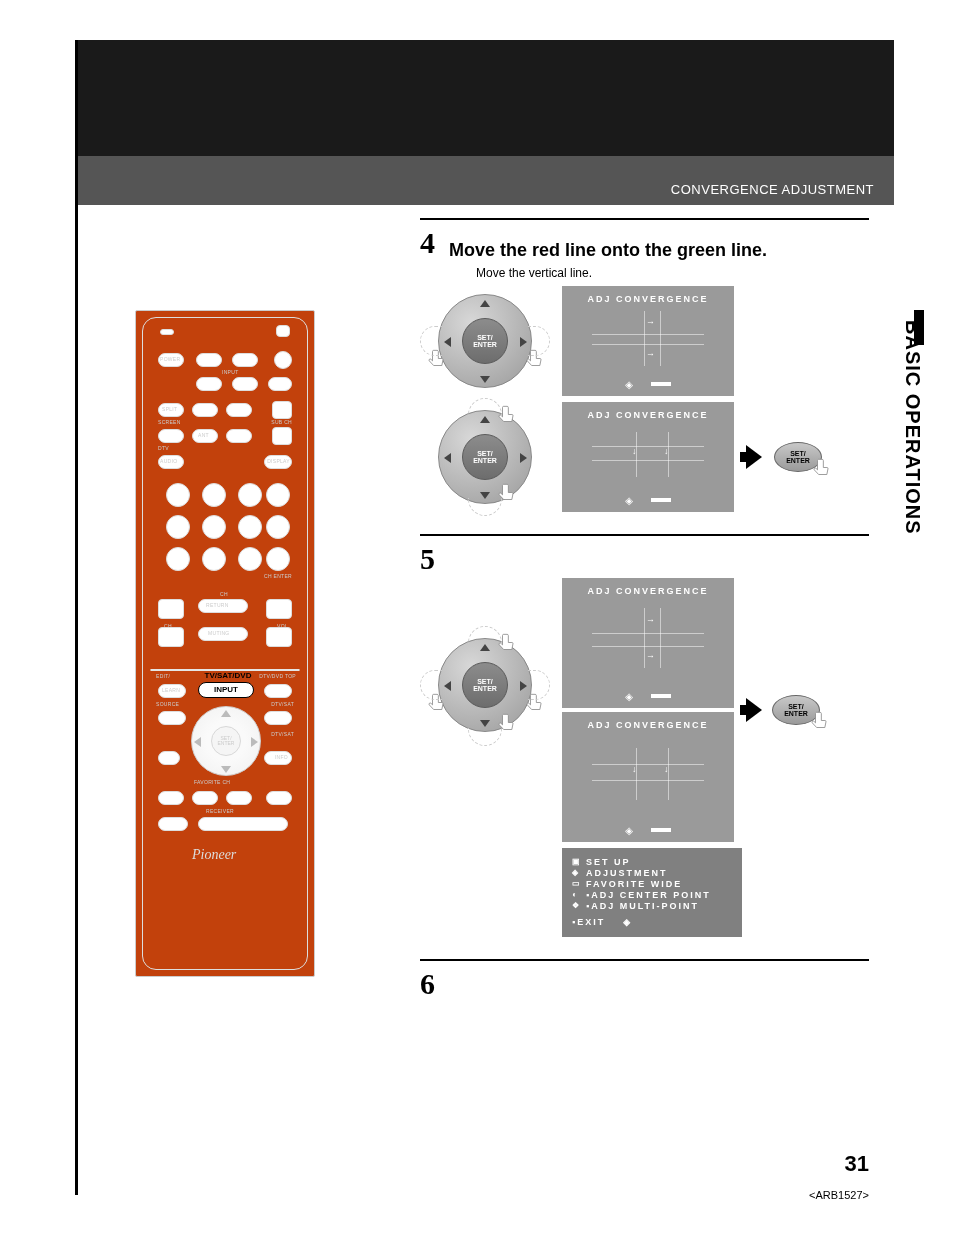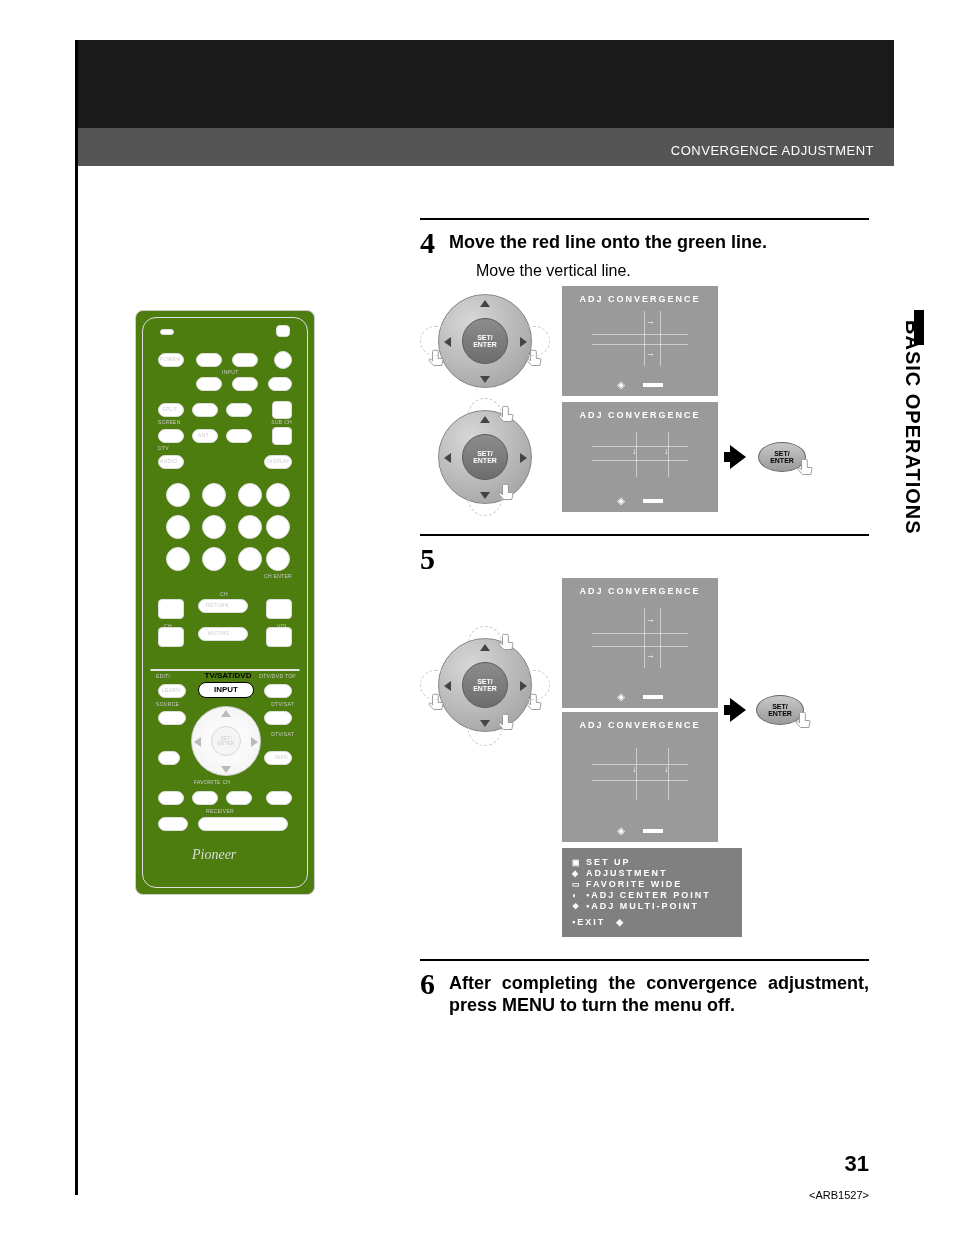"CONVERGENCE ADJUSTMENT" .header-band { height: 126px -> 165px }
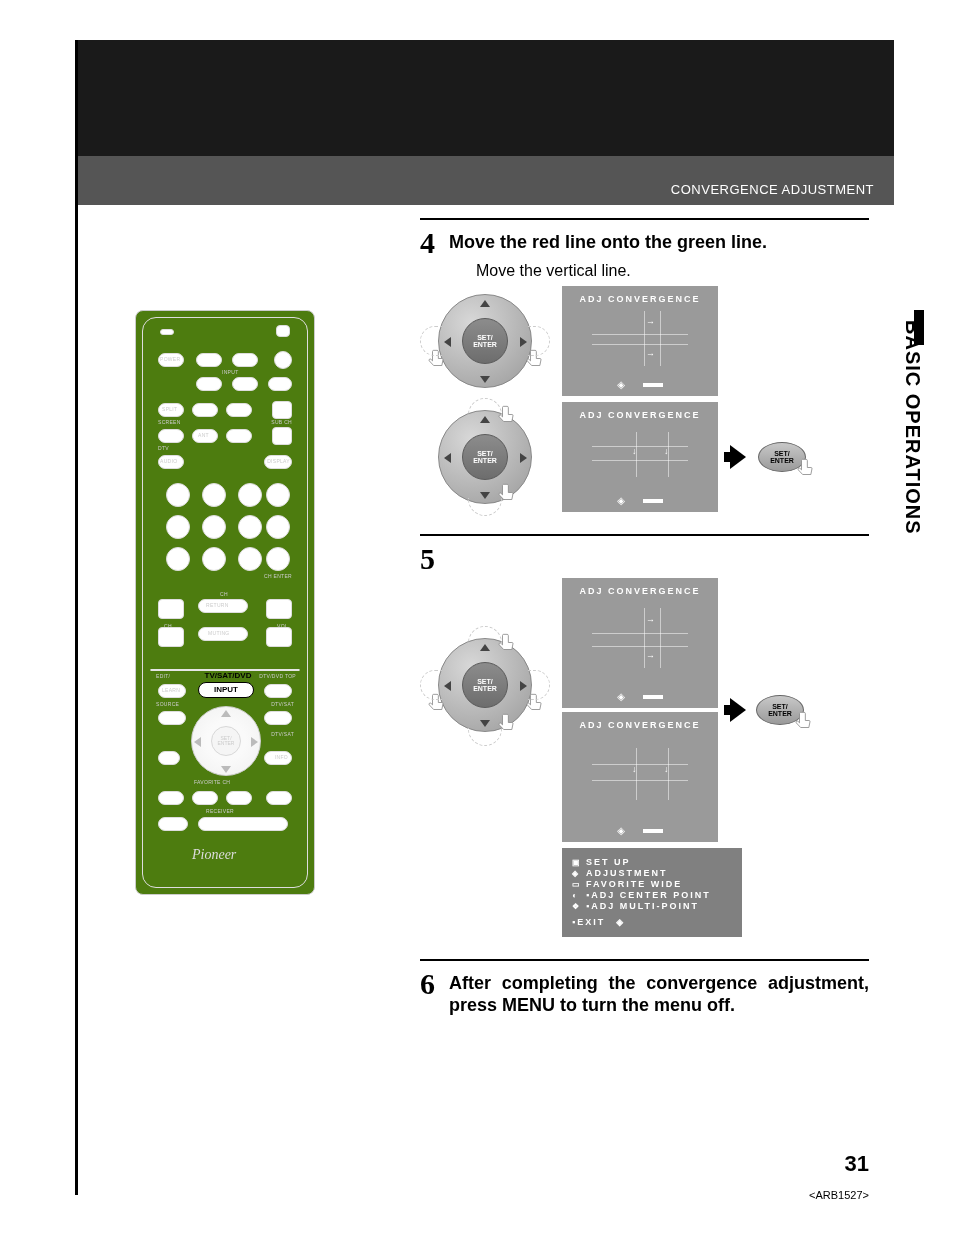"Move the red line onto" .step-title { margin-top: 4px -> 12px }
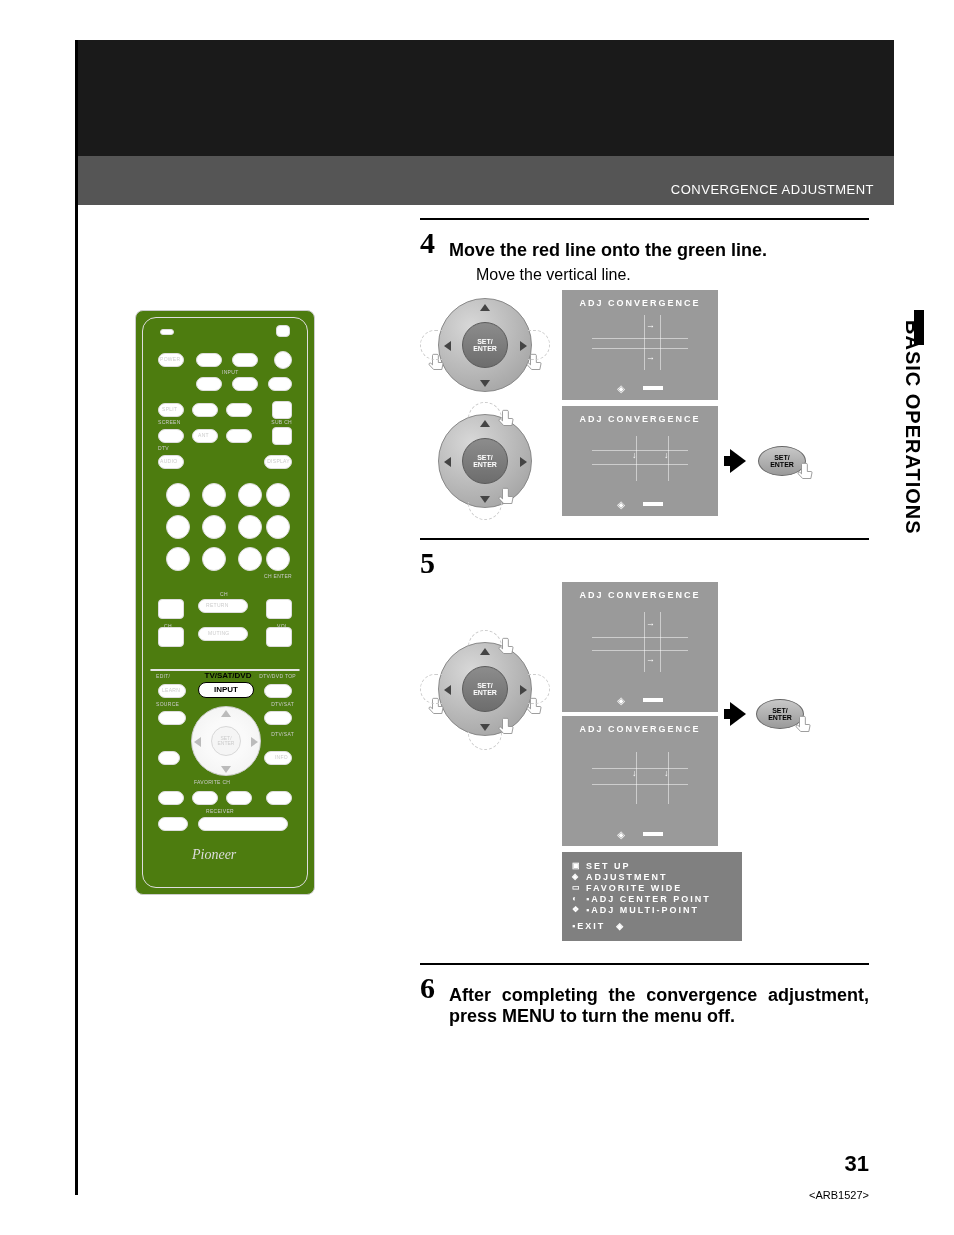"Move the vertical line." .step-sub { font-size: 16px -> 12px }
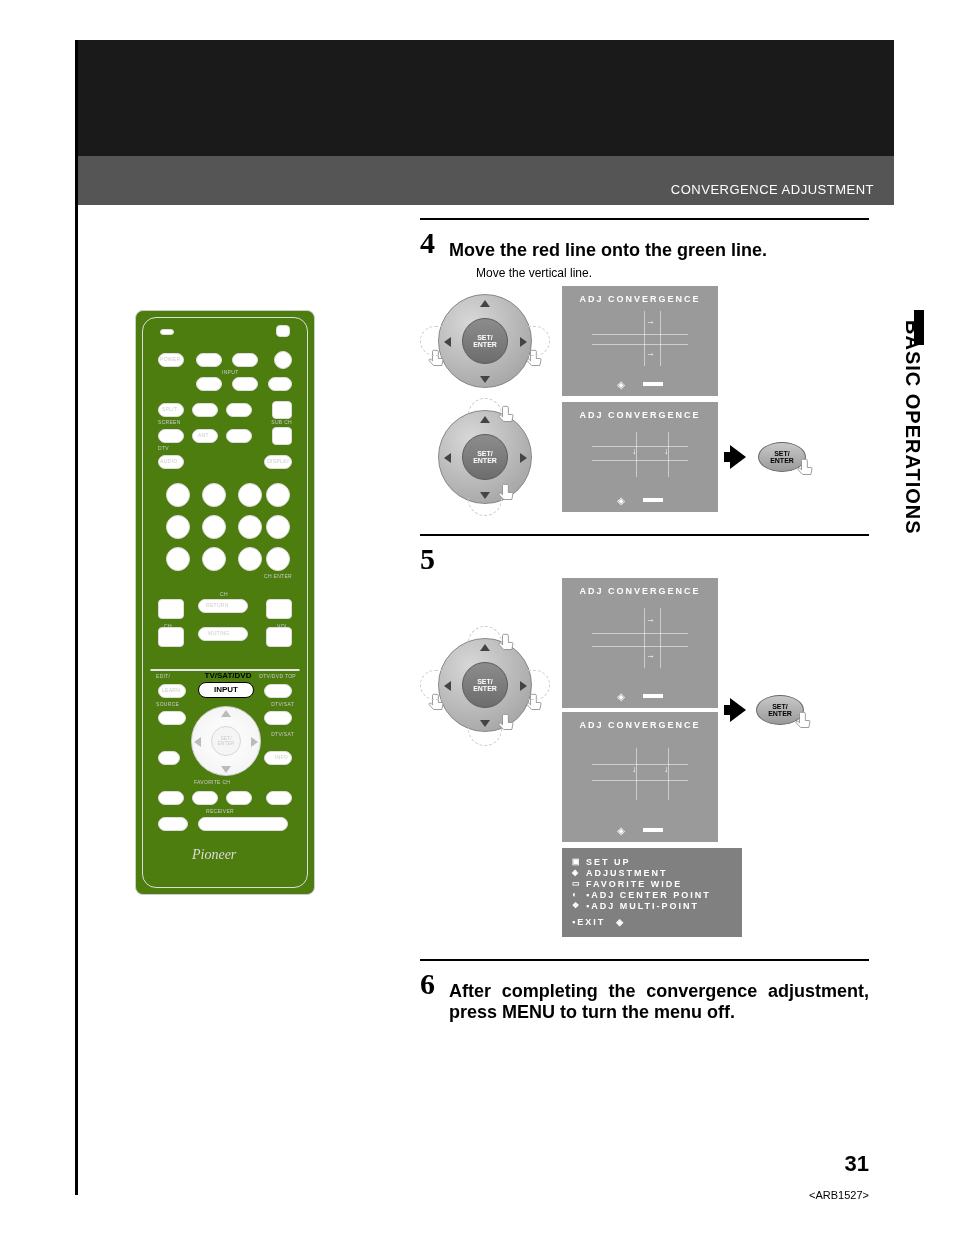"ADJ CONVERGENCE" .screen { width: 156px -> 172px }
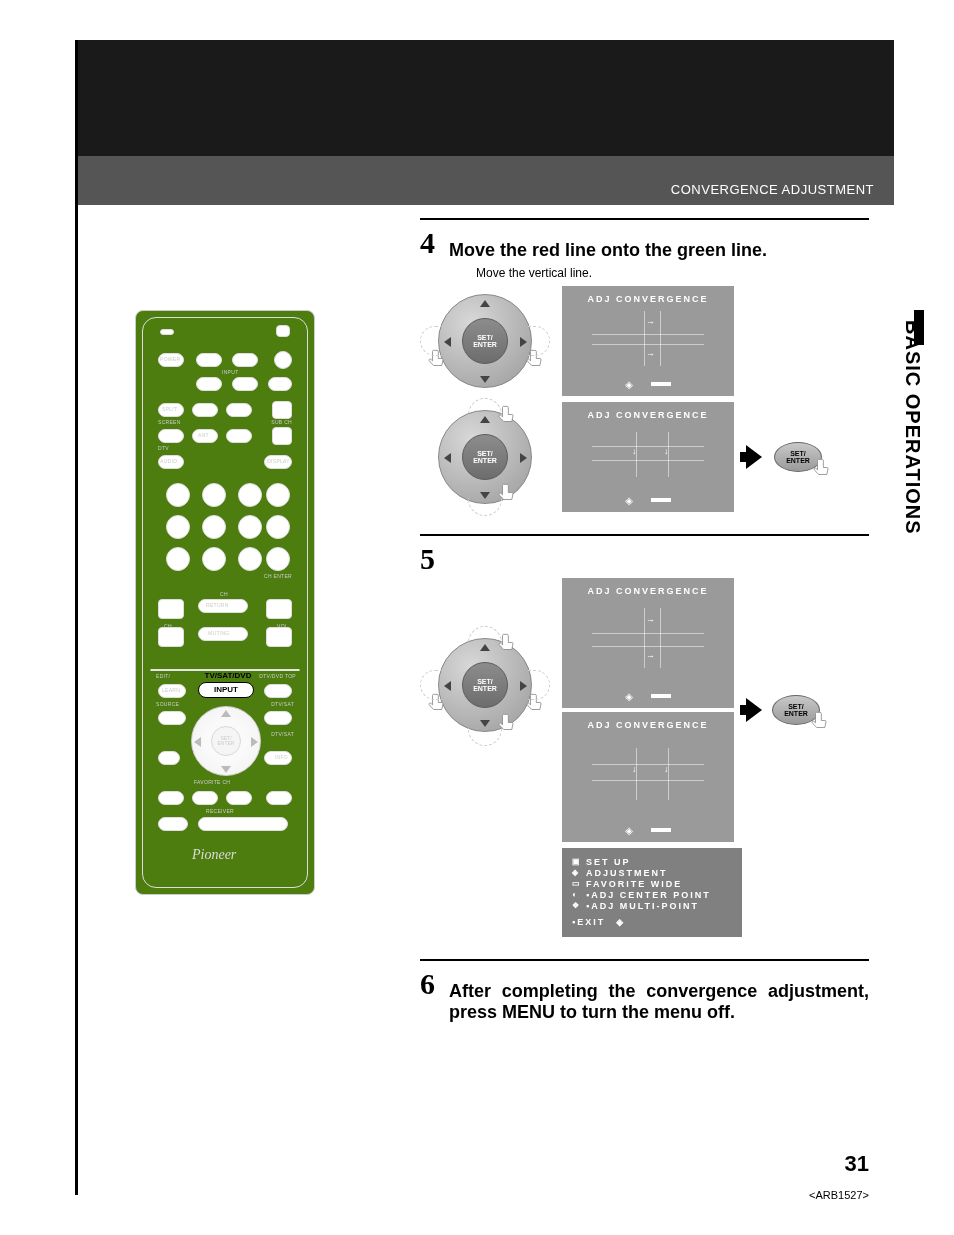"TV/SAT/DVD" .remote-box { background: #4d7c0f -> #c2410c; border-radius: 8px -> 2px; height: 585px -> 667px }
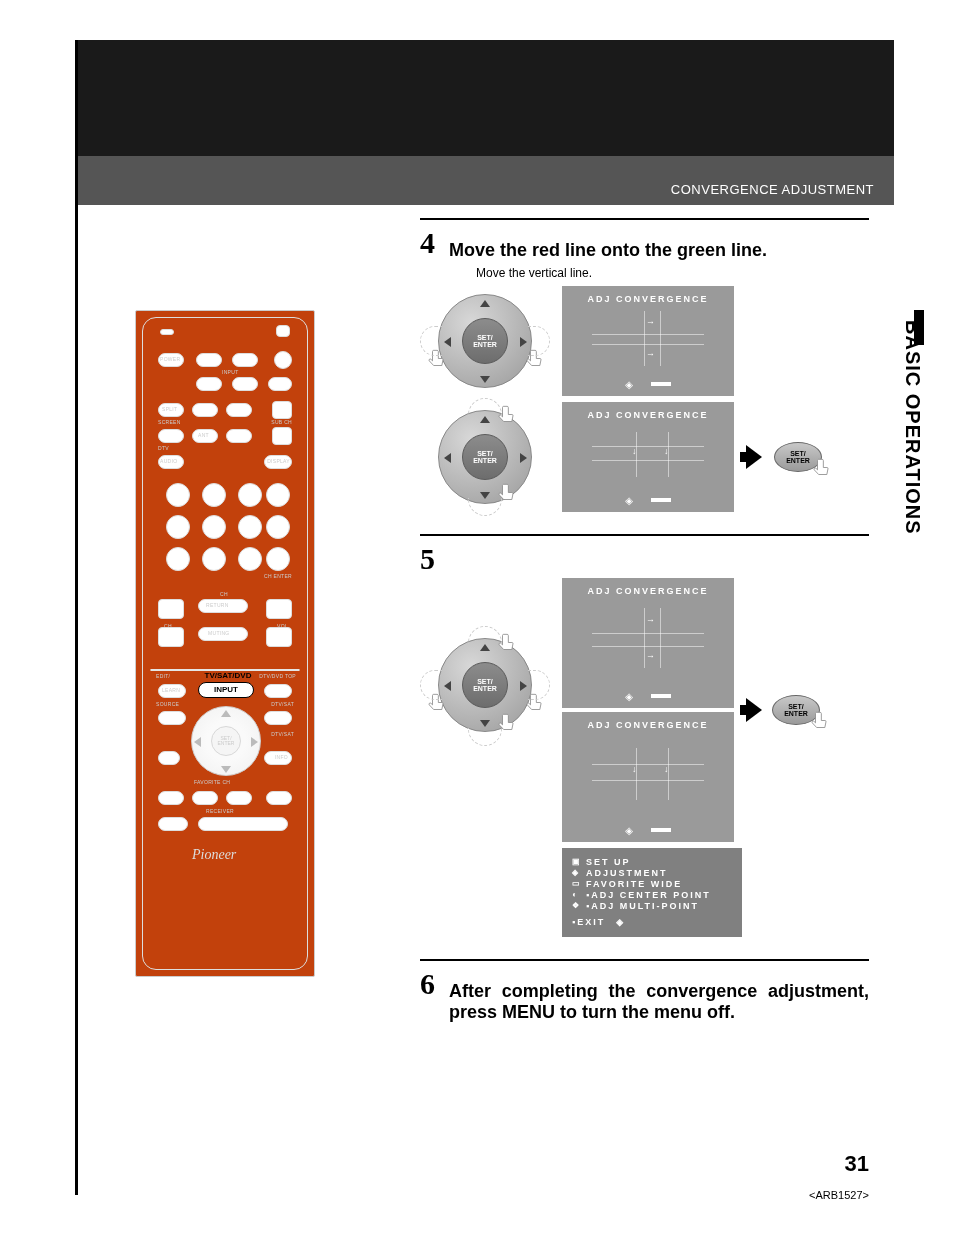"▪EXIT" .menu-exit-row { gap: 11px -> 18px }
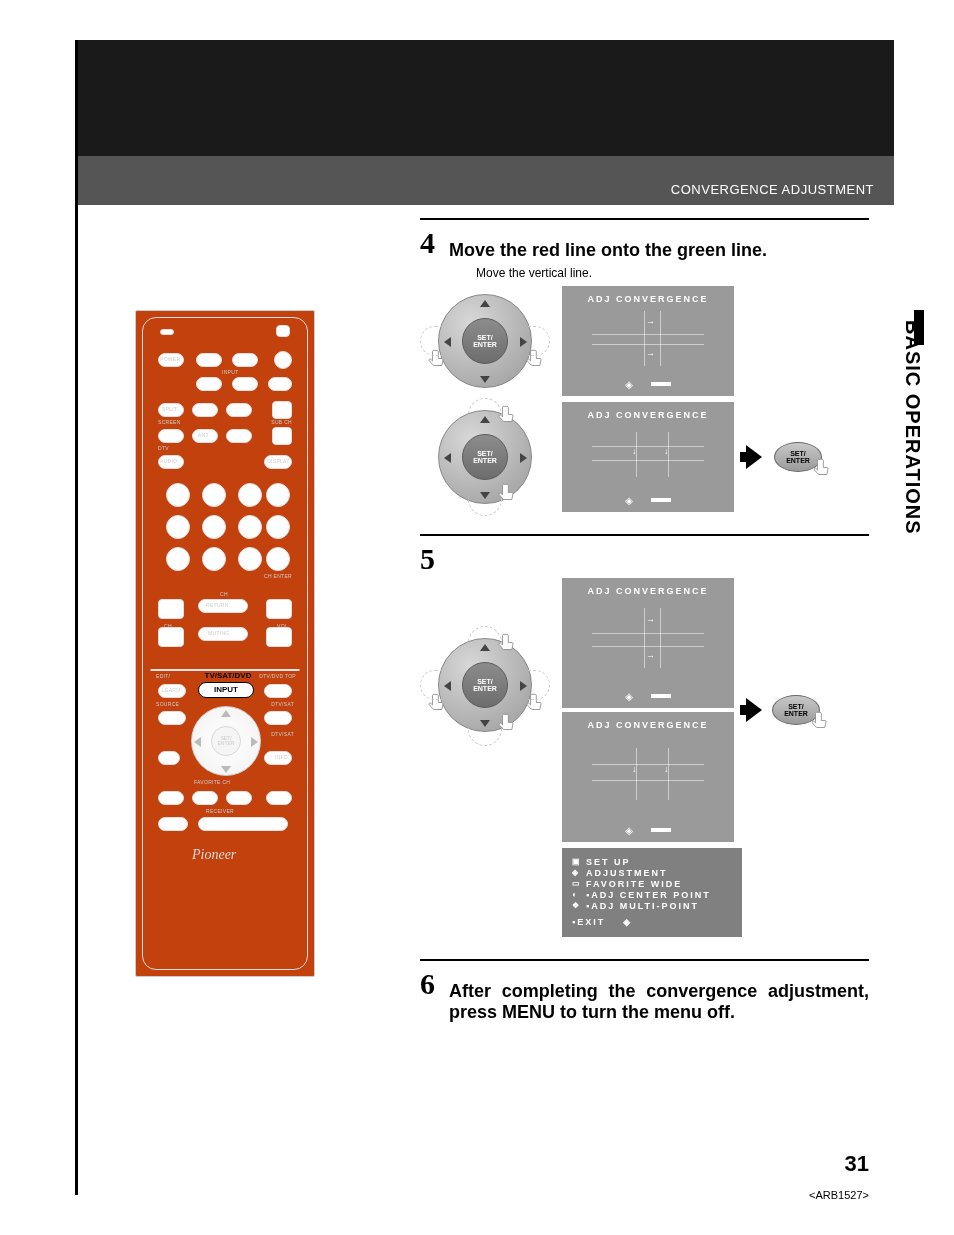"After completing the convergence" div.step-title { html: <div>After completing the convergence adjustment, press MENU to turn the menu off.</div> -> none }
